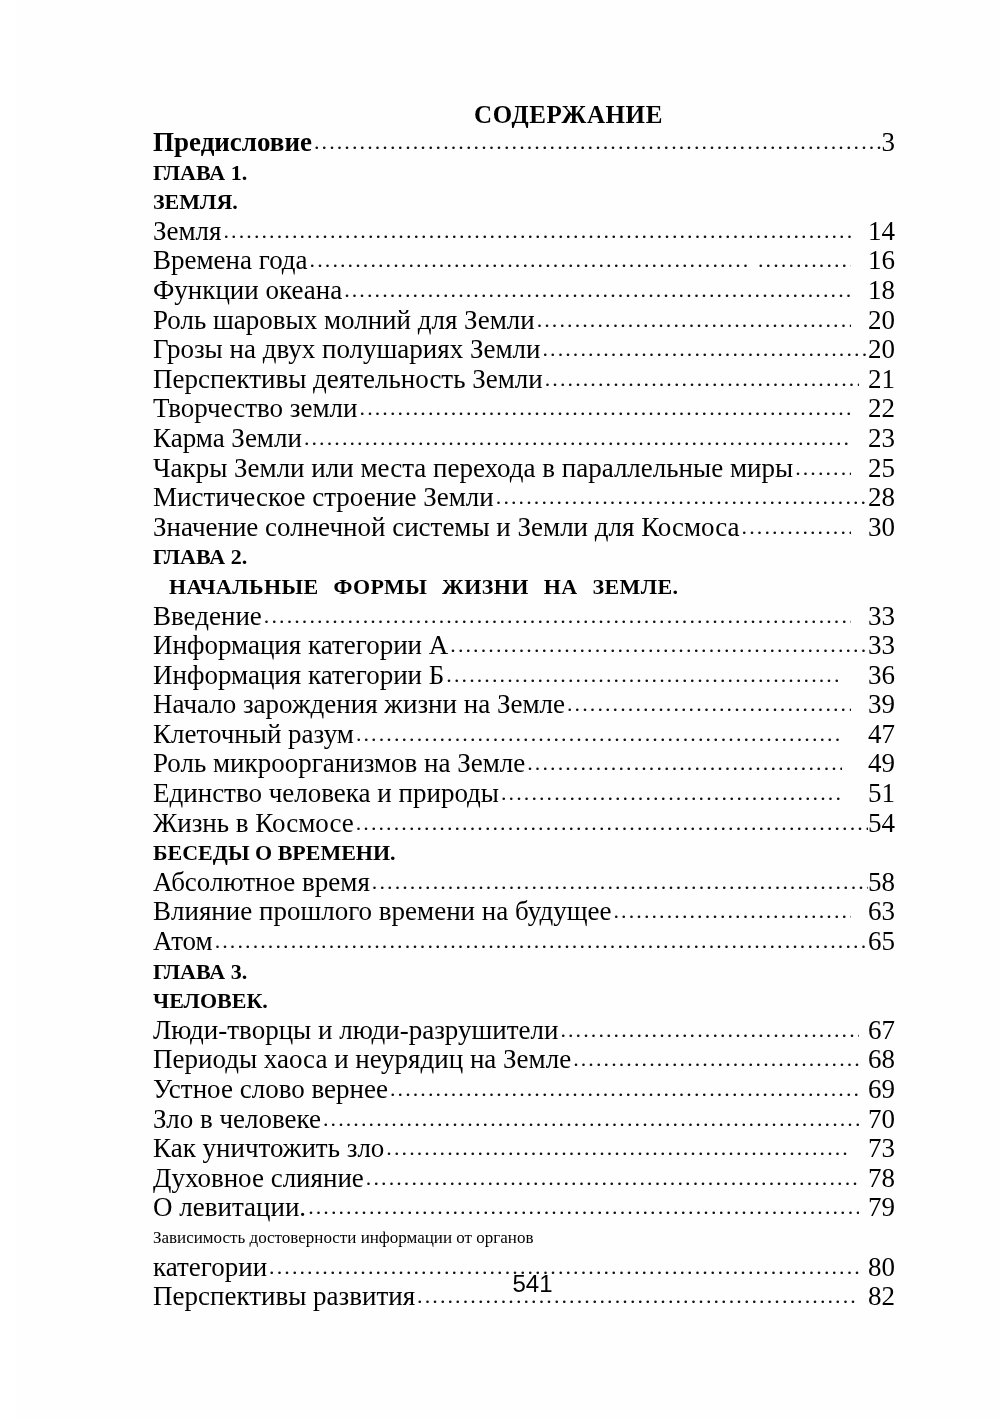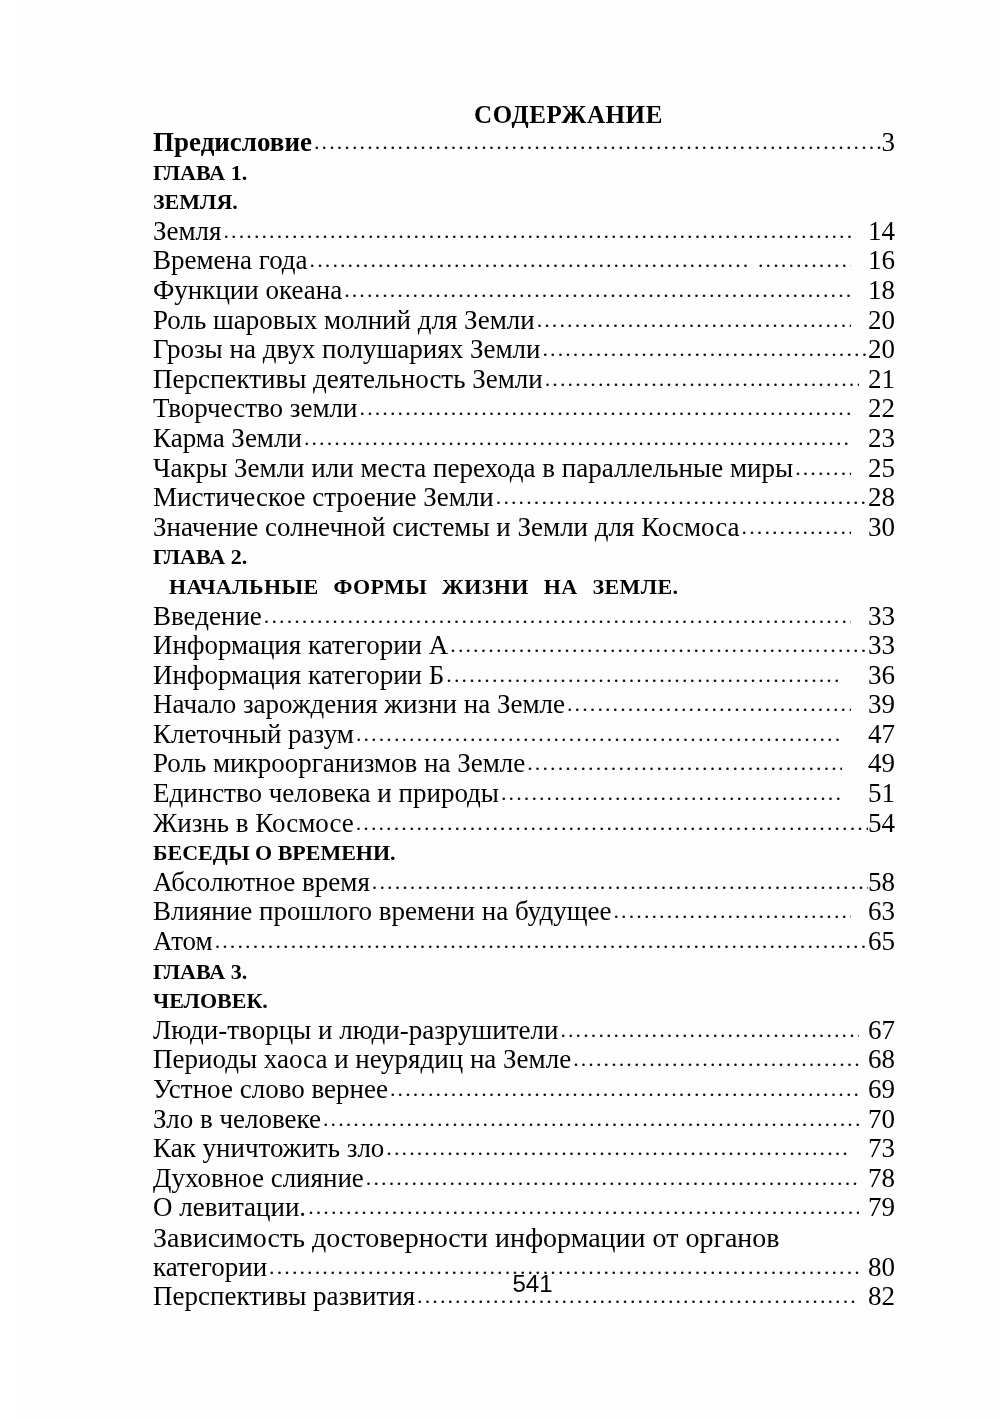"Зависимость достоверности информации от" .wrap-line { font-size: 28px -> 17px }
